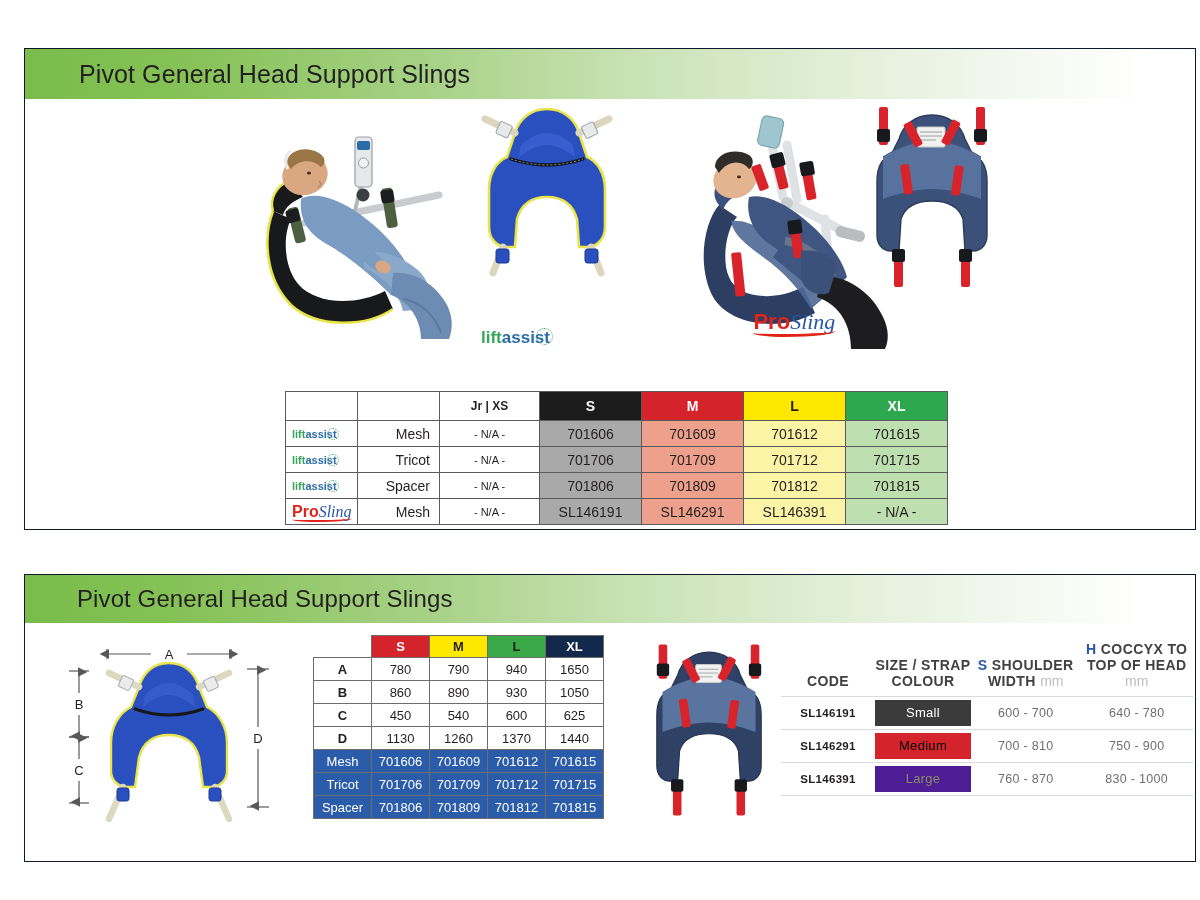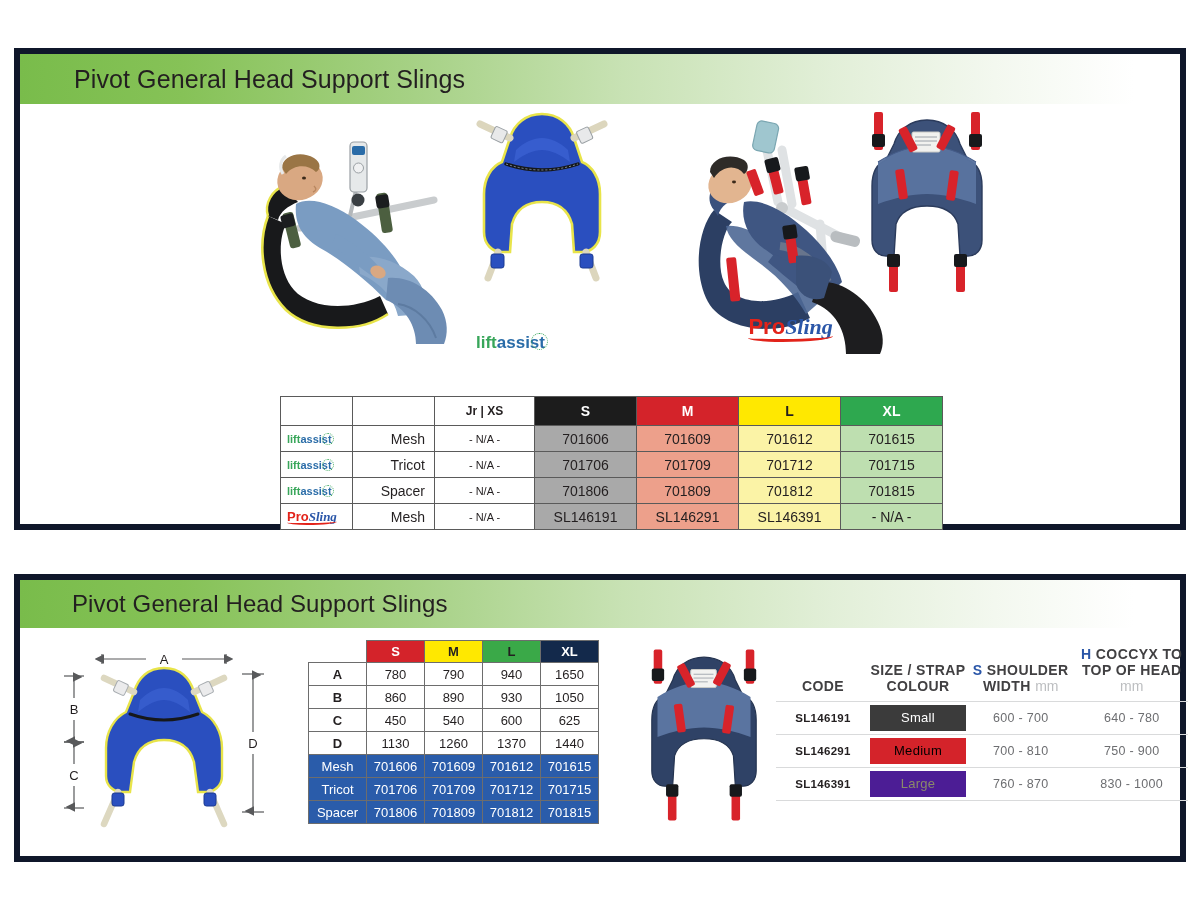"Pivot General Head Support Slings" .panel { border: 6px solid #0f172a -> 1px solid #0f172a; margin-left: none -> 10px }
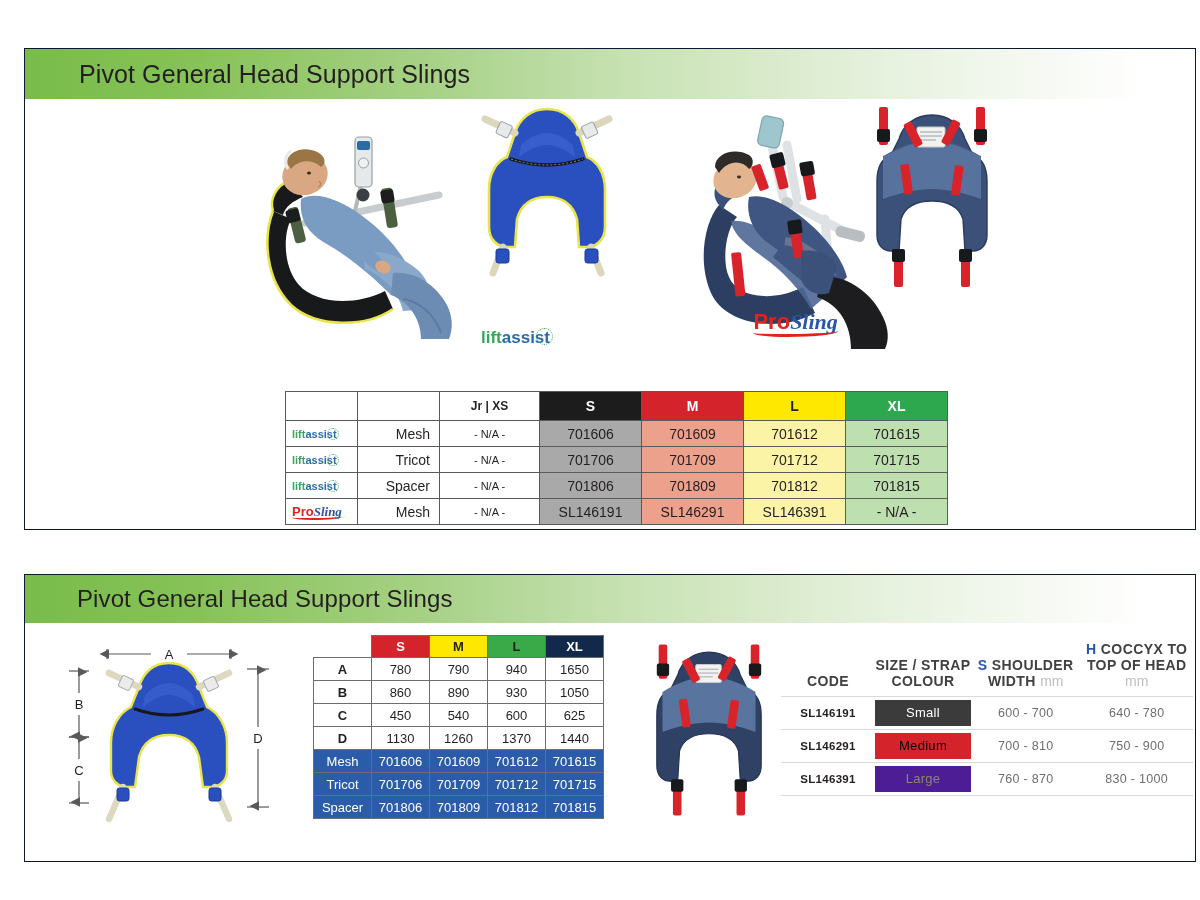"Sling" .prosling .ps-sling { font-weight: bold -> normal }
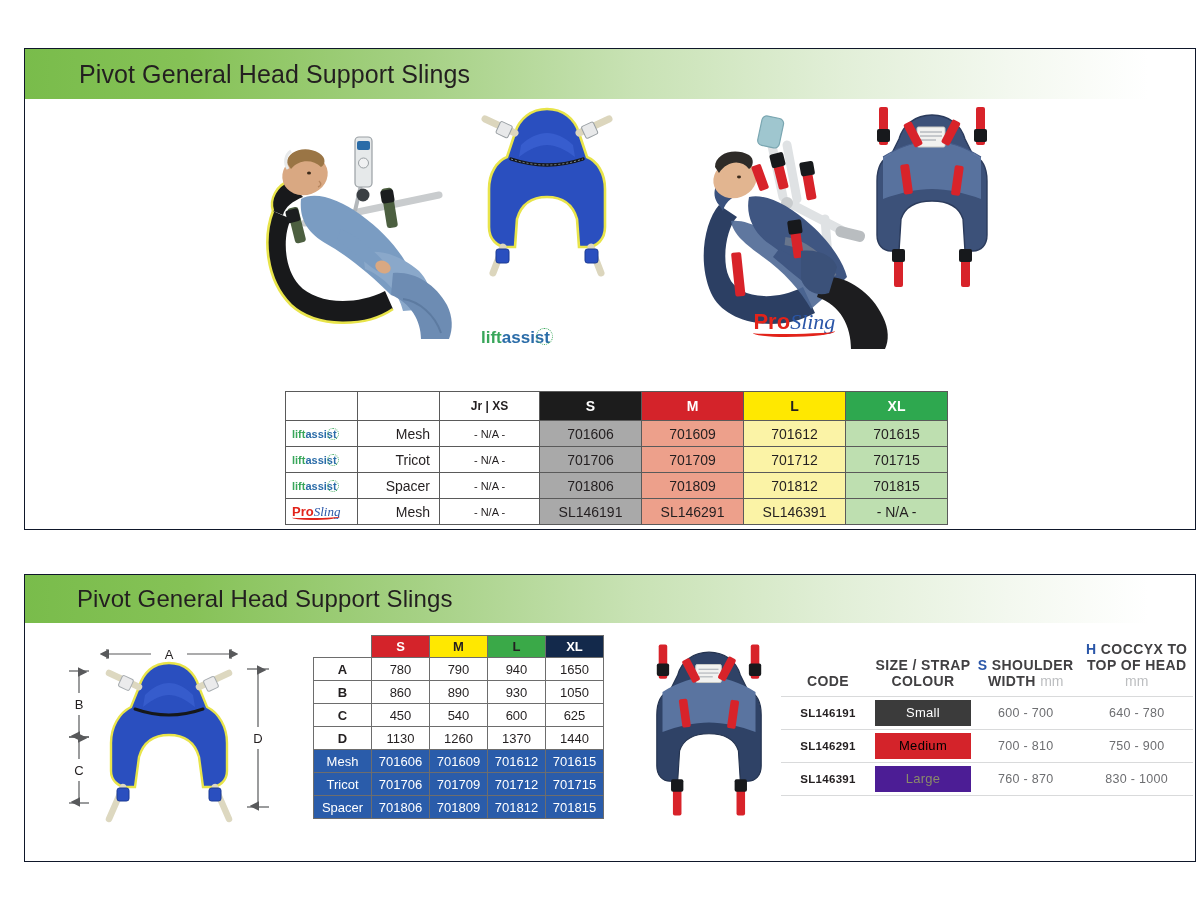"ProSling" span.prosling { font-size: 13px -> 16px }
